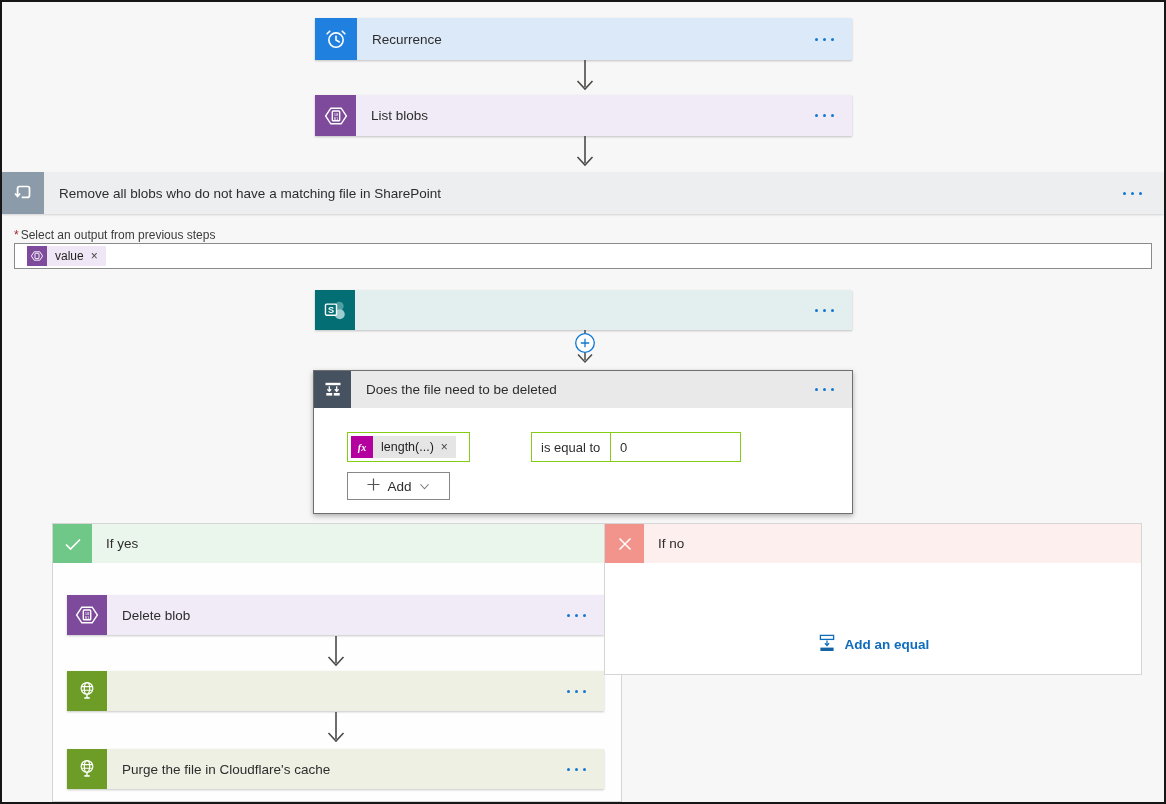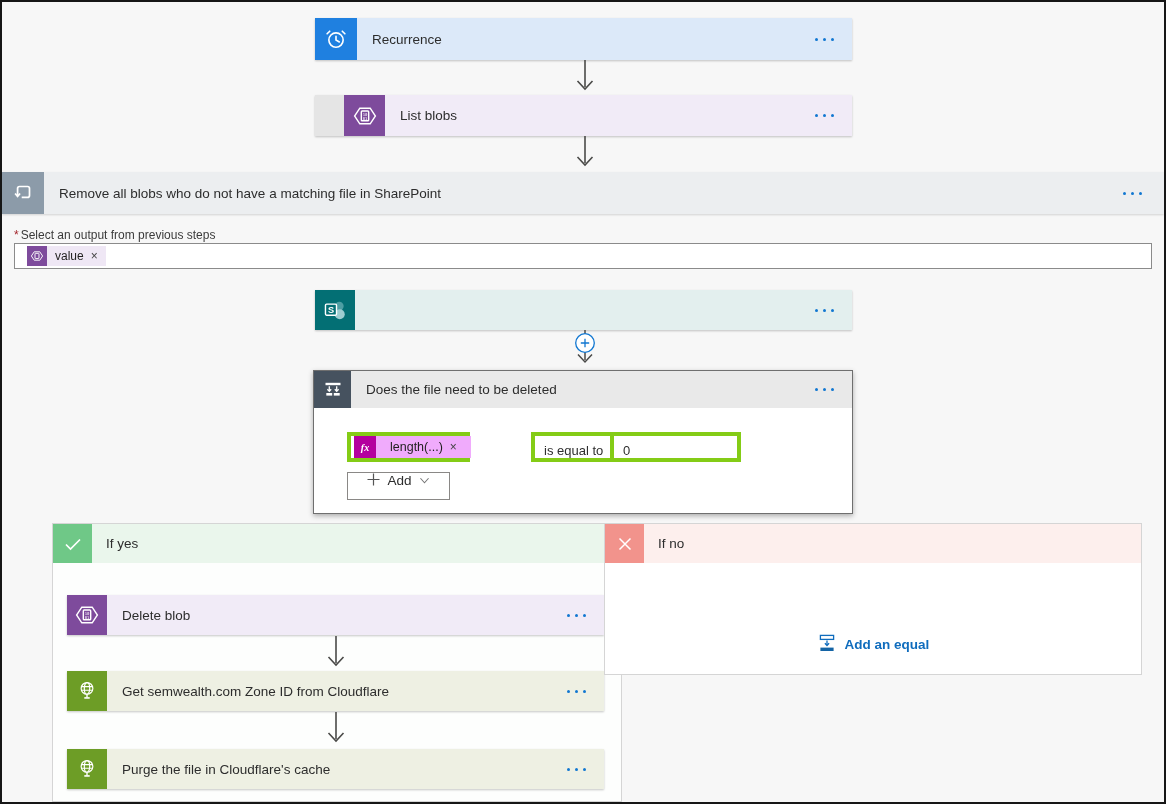"List blobs" div.card { padding-left: 29px -> none }
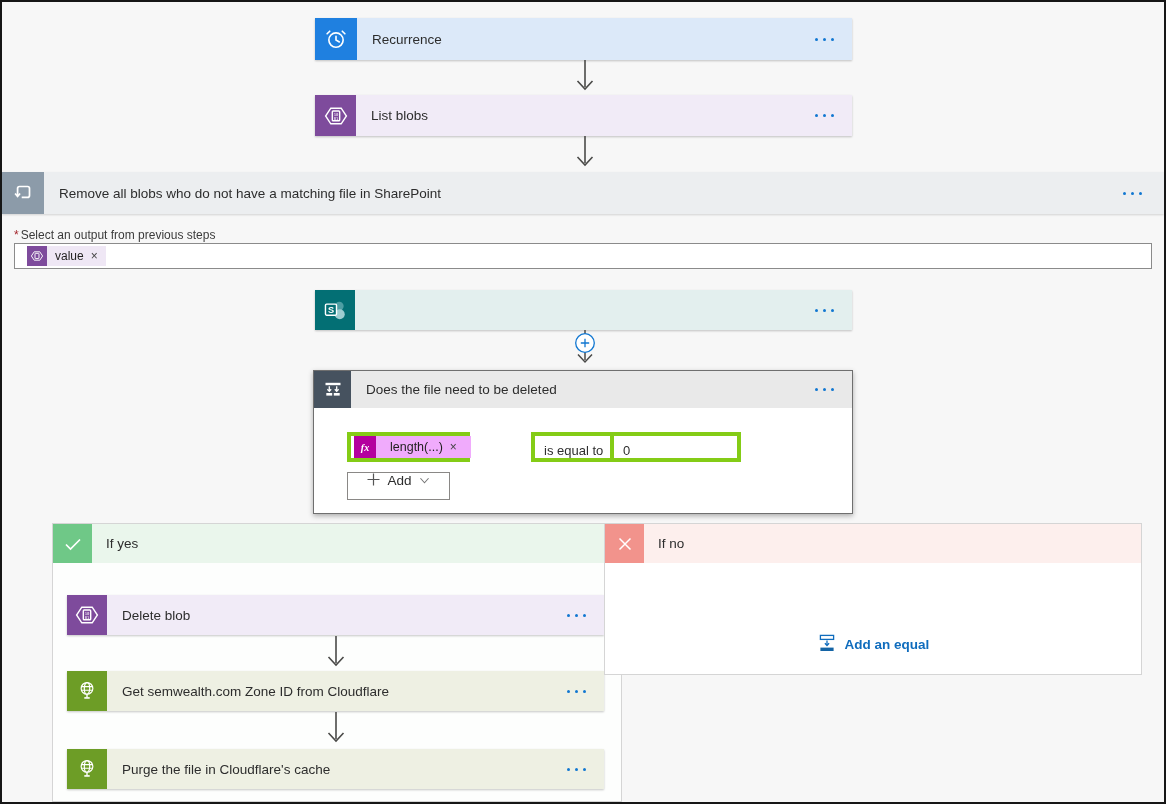"fx" .field { align-items: flex-end -> center; border: 4px solid #84cc16 -> 1px solid #84cc16 }
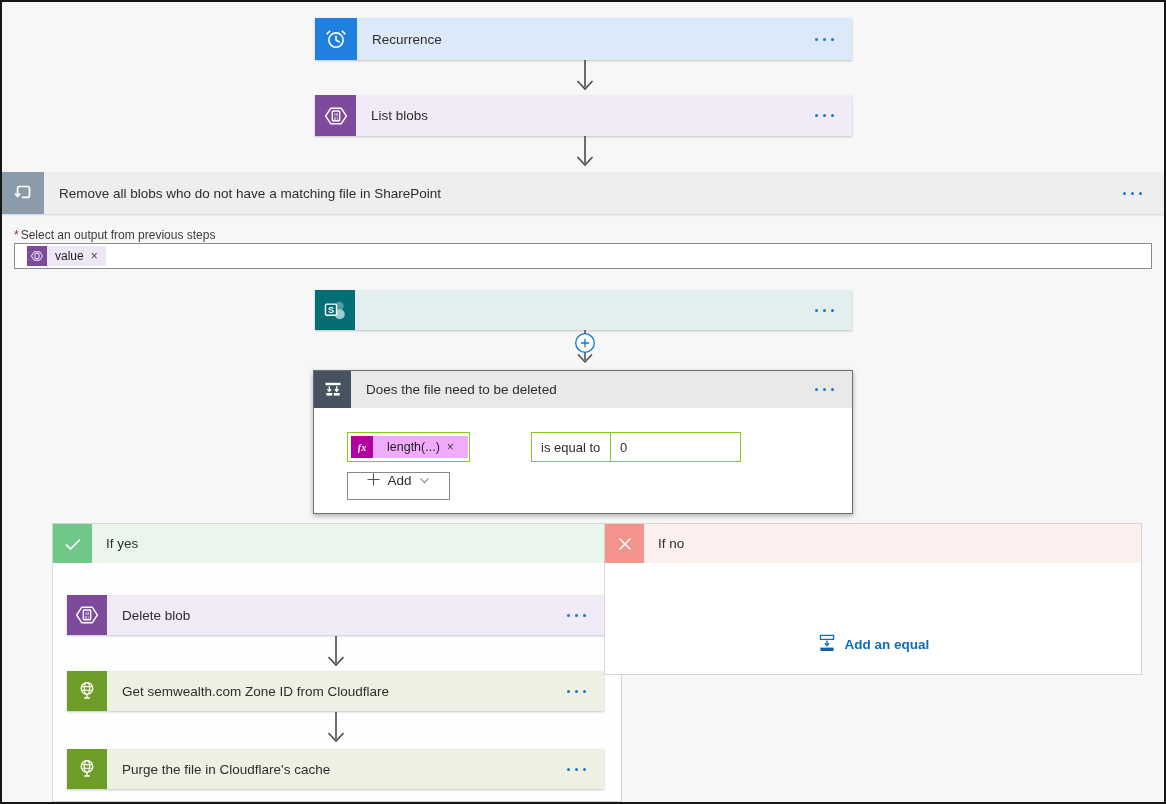"length(...)" .fx-label { background: #f0abfc -> #e5e5e5; padding: 0 14px -> 0 8px }
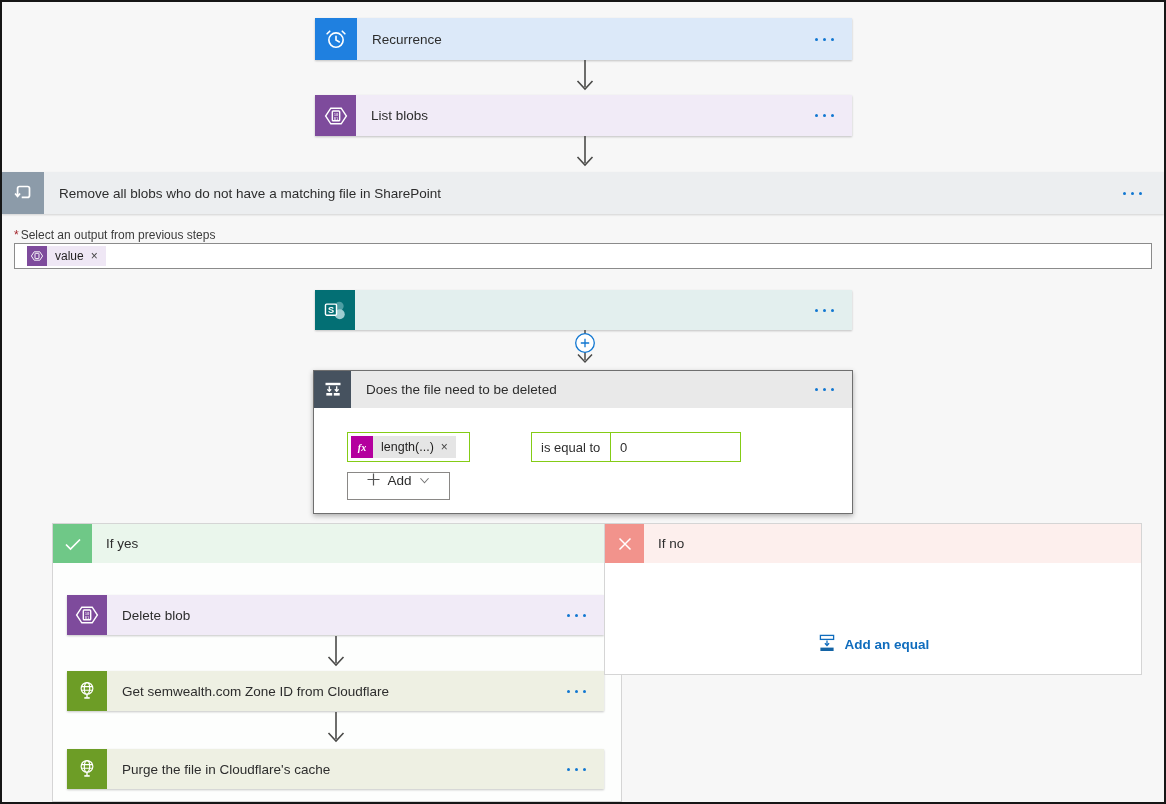"Add" .add-btn { align-items: flex-start -> center }
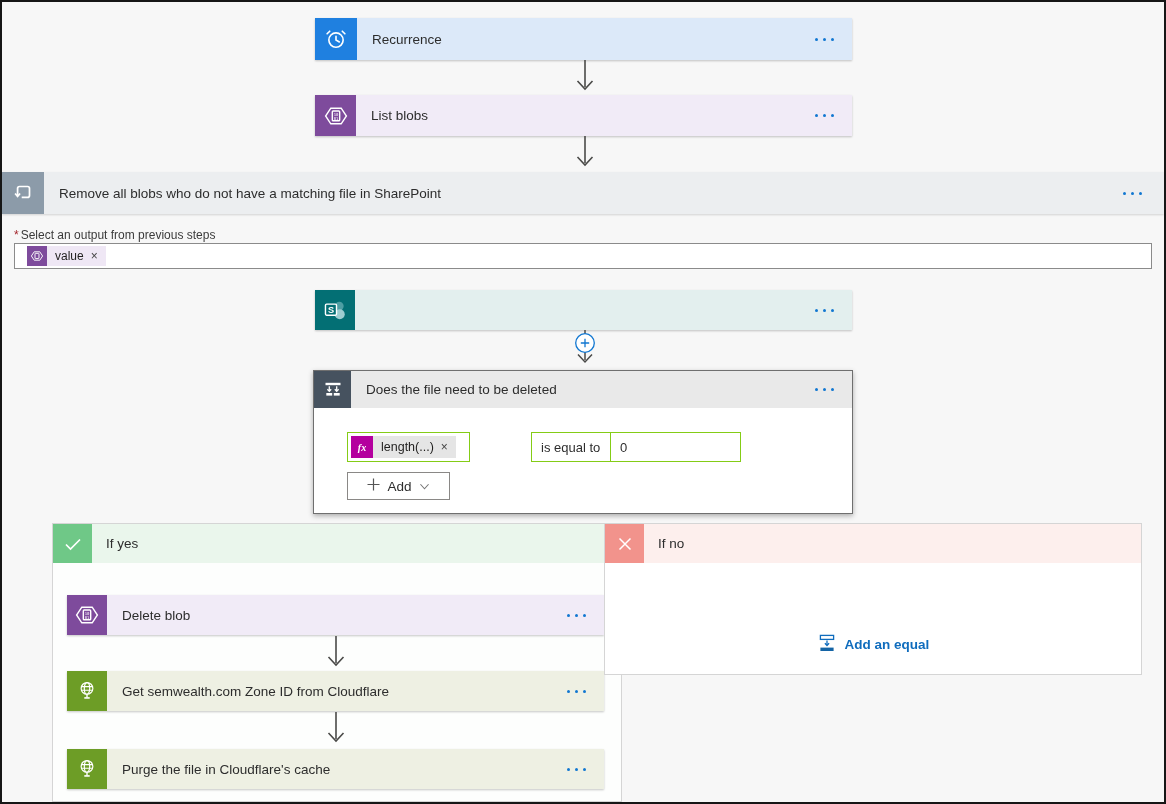"Get semwealth.com Zone ID from" div.card-title { html: <div>Get semwealth.com Zone ID from Cloudflare</div> -> none }
